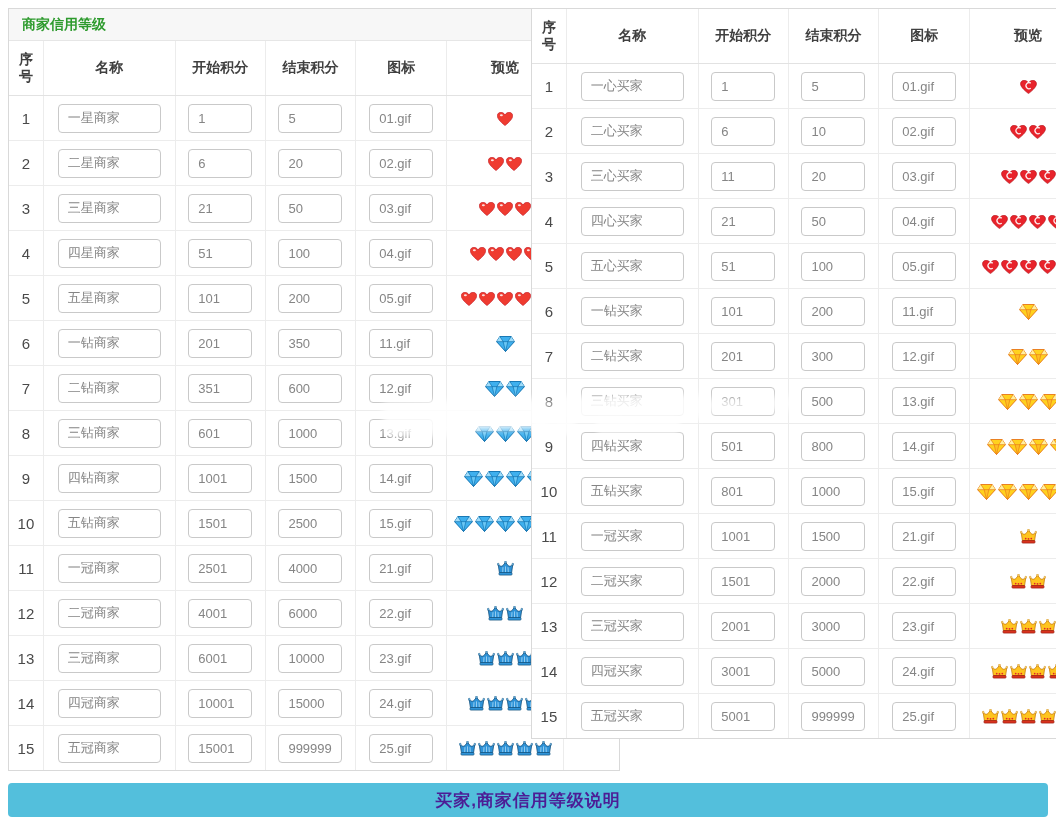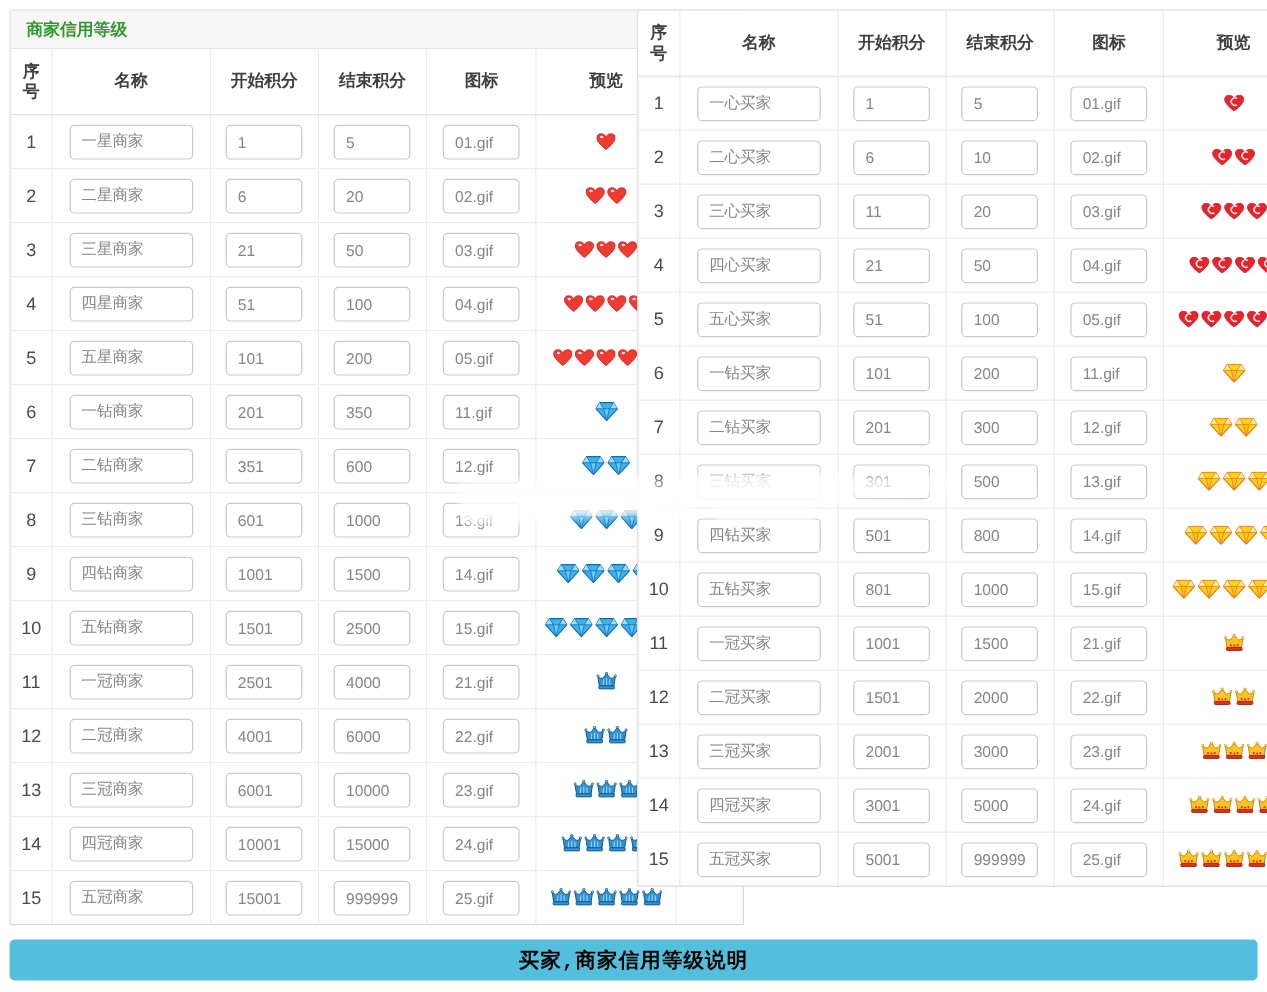"买家,商家信用等级说明" .footer-btn { color: #000000 -> #4c1d95; font-family: Liberation Mono, monospace -> Liberation Sans, sans-serif }
